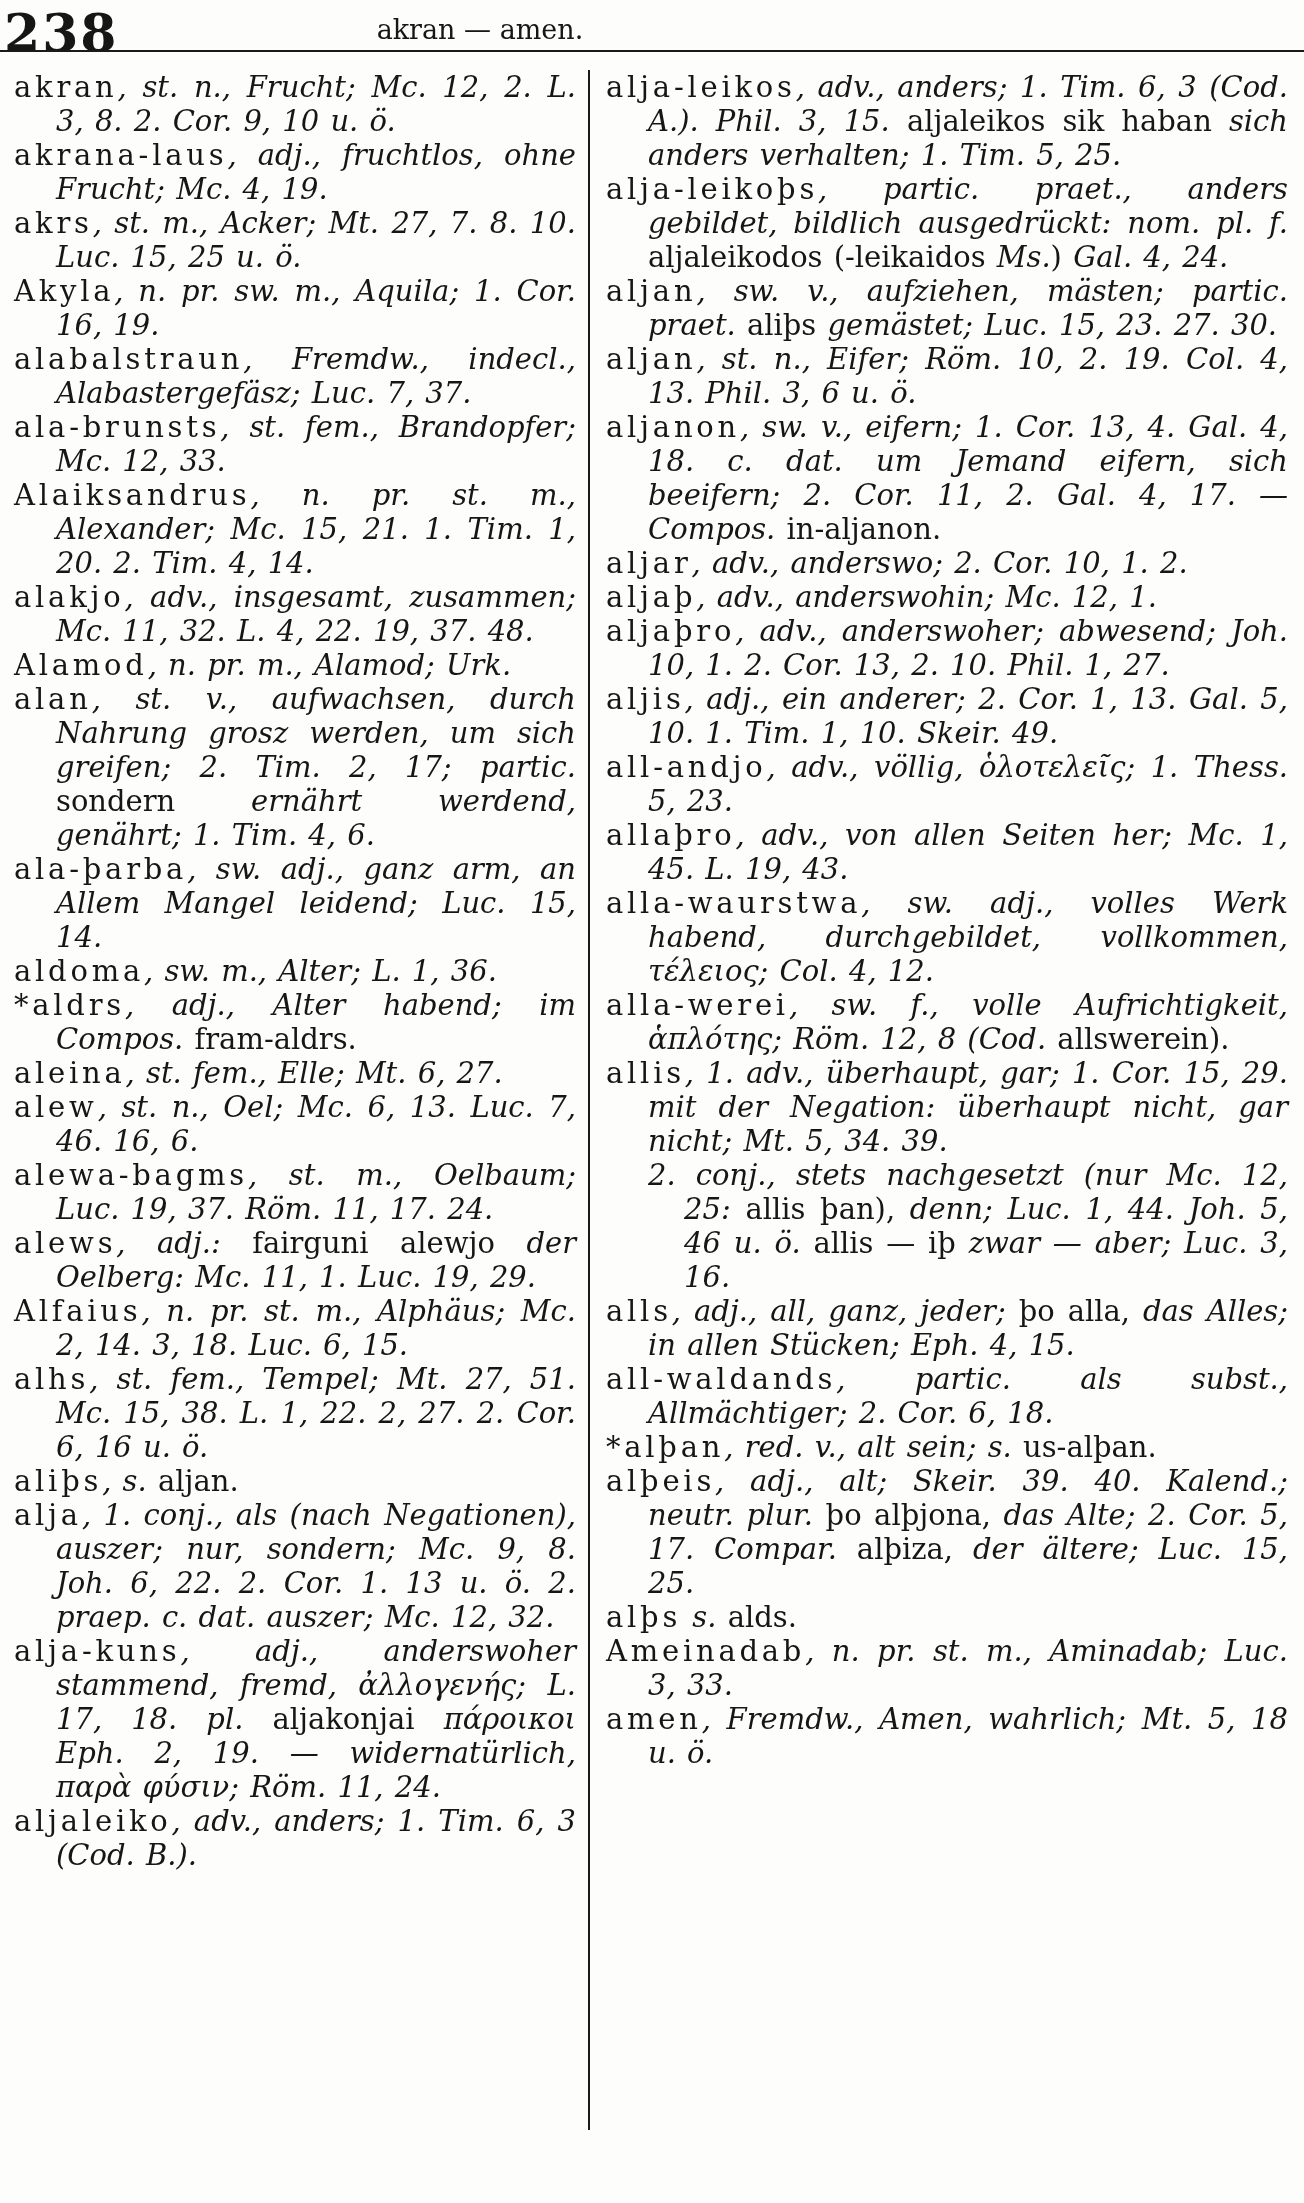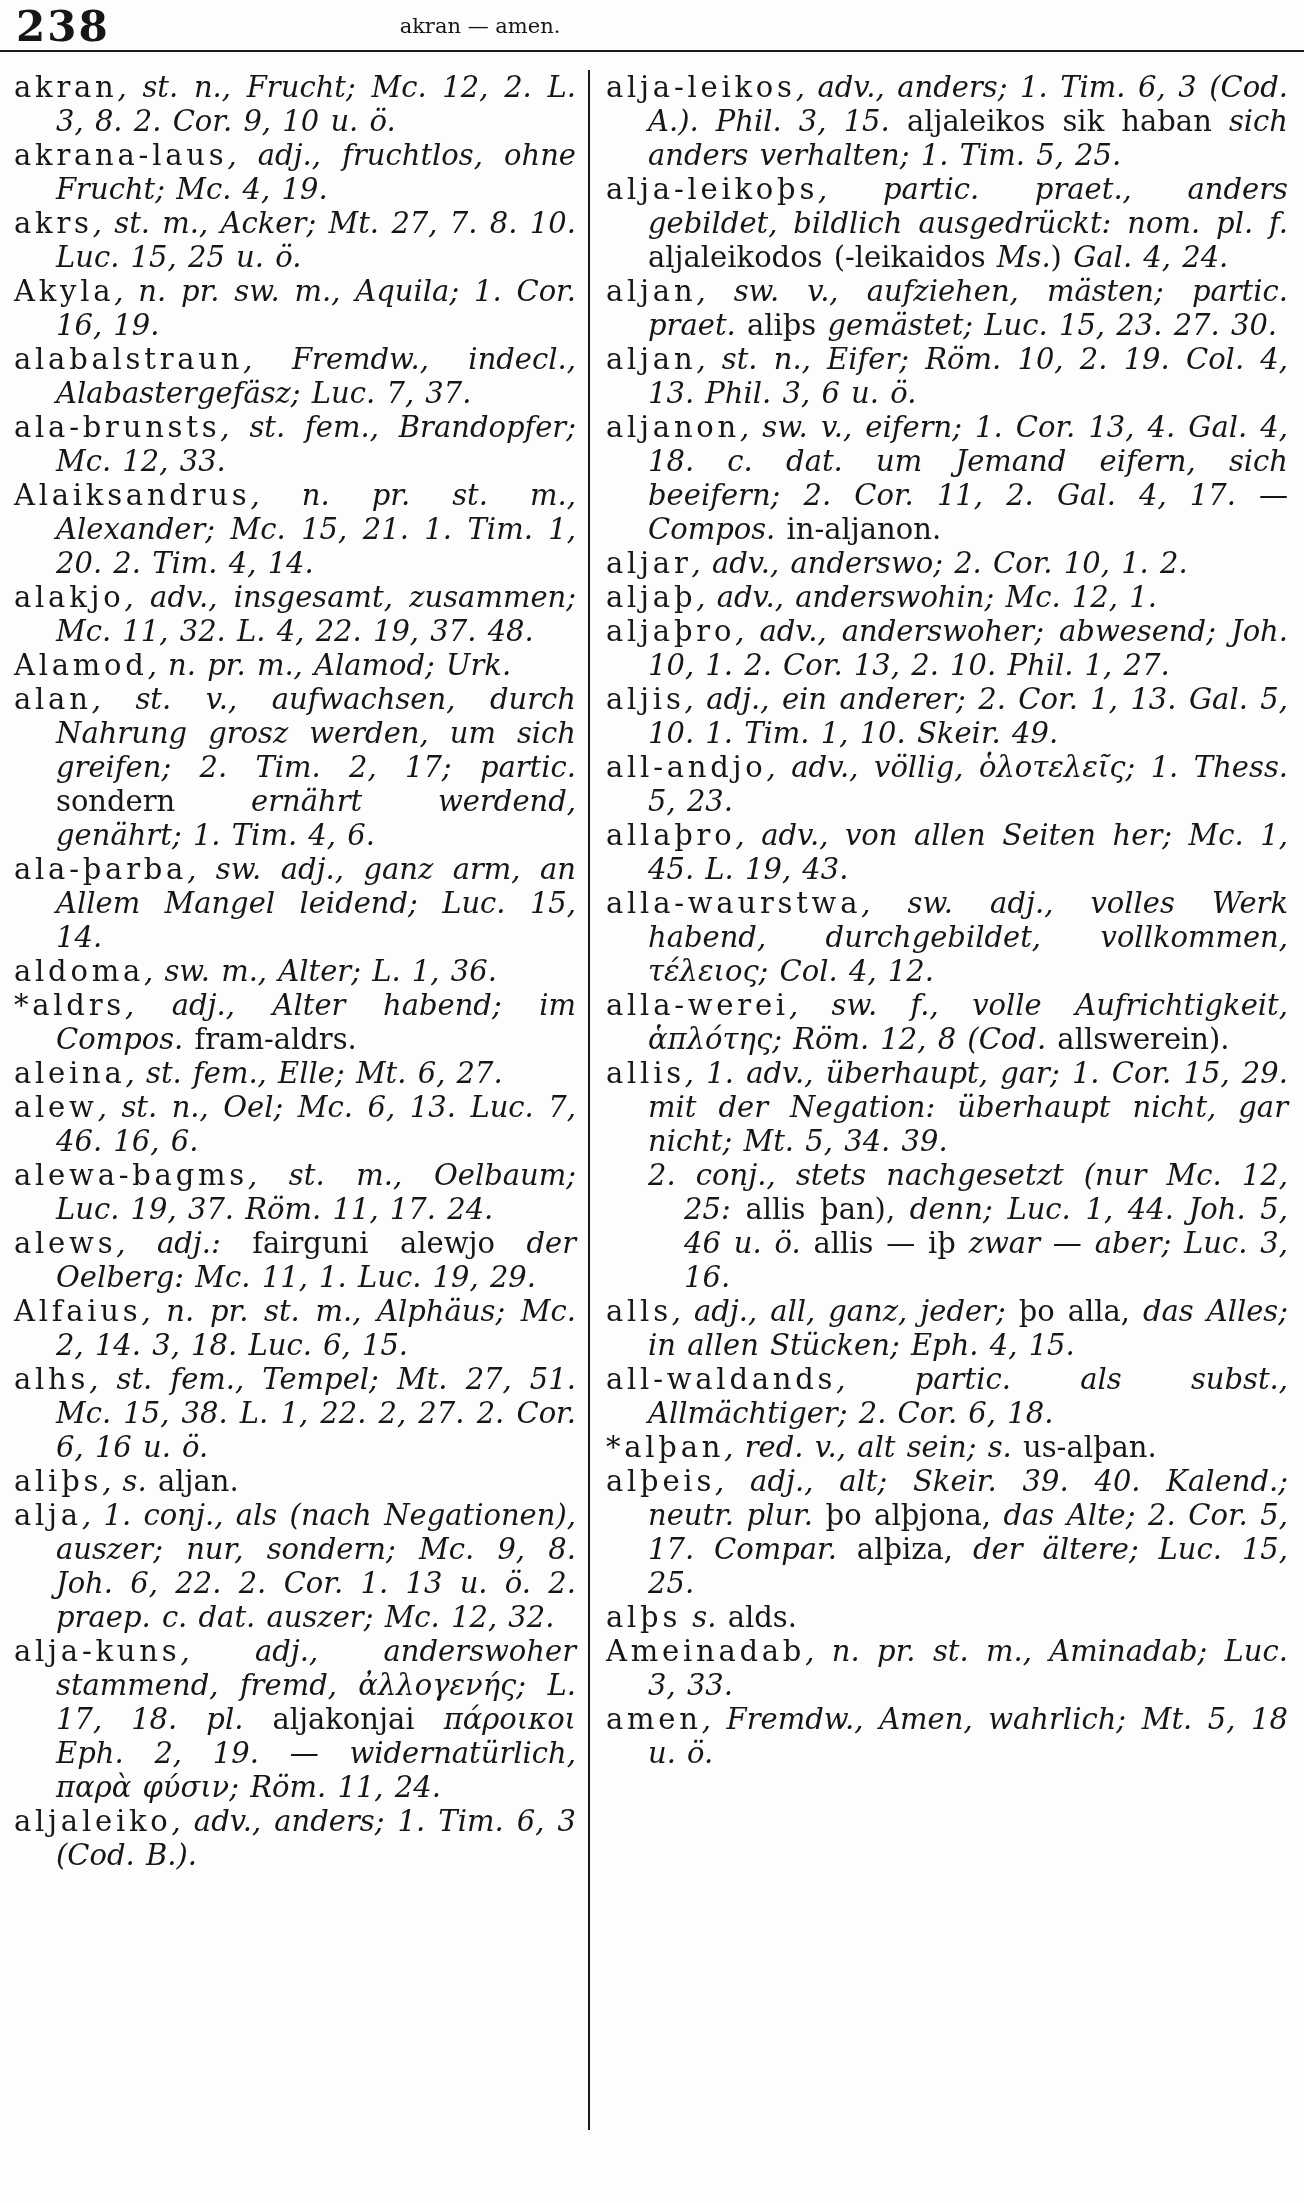"238" .page-number { font-size: 42px -> 52px; left: 16px -> 4px }
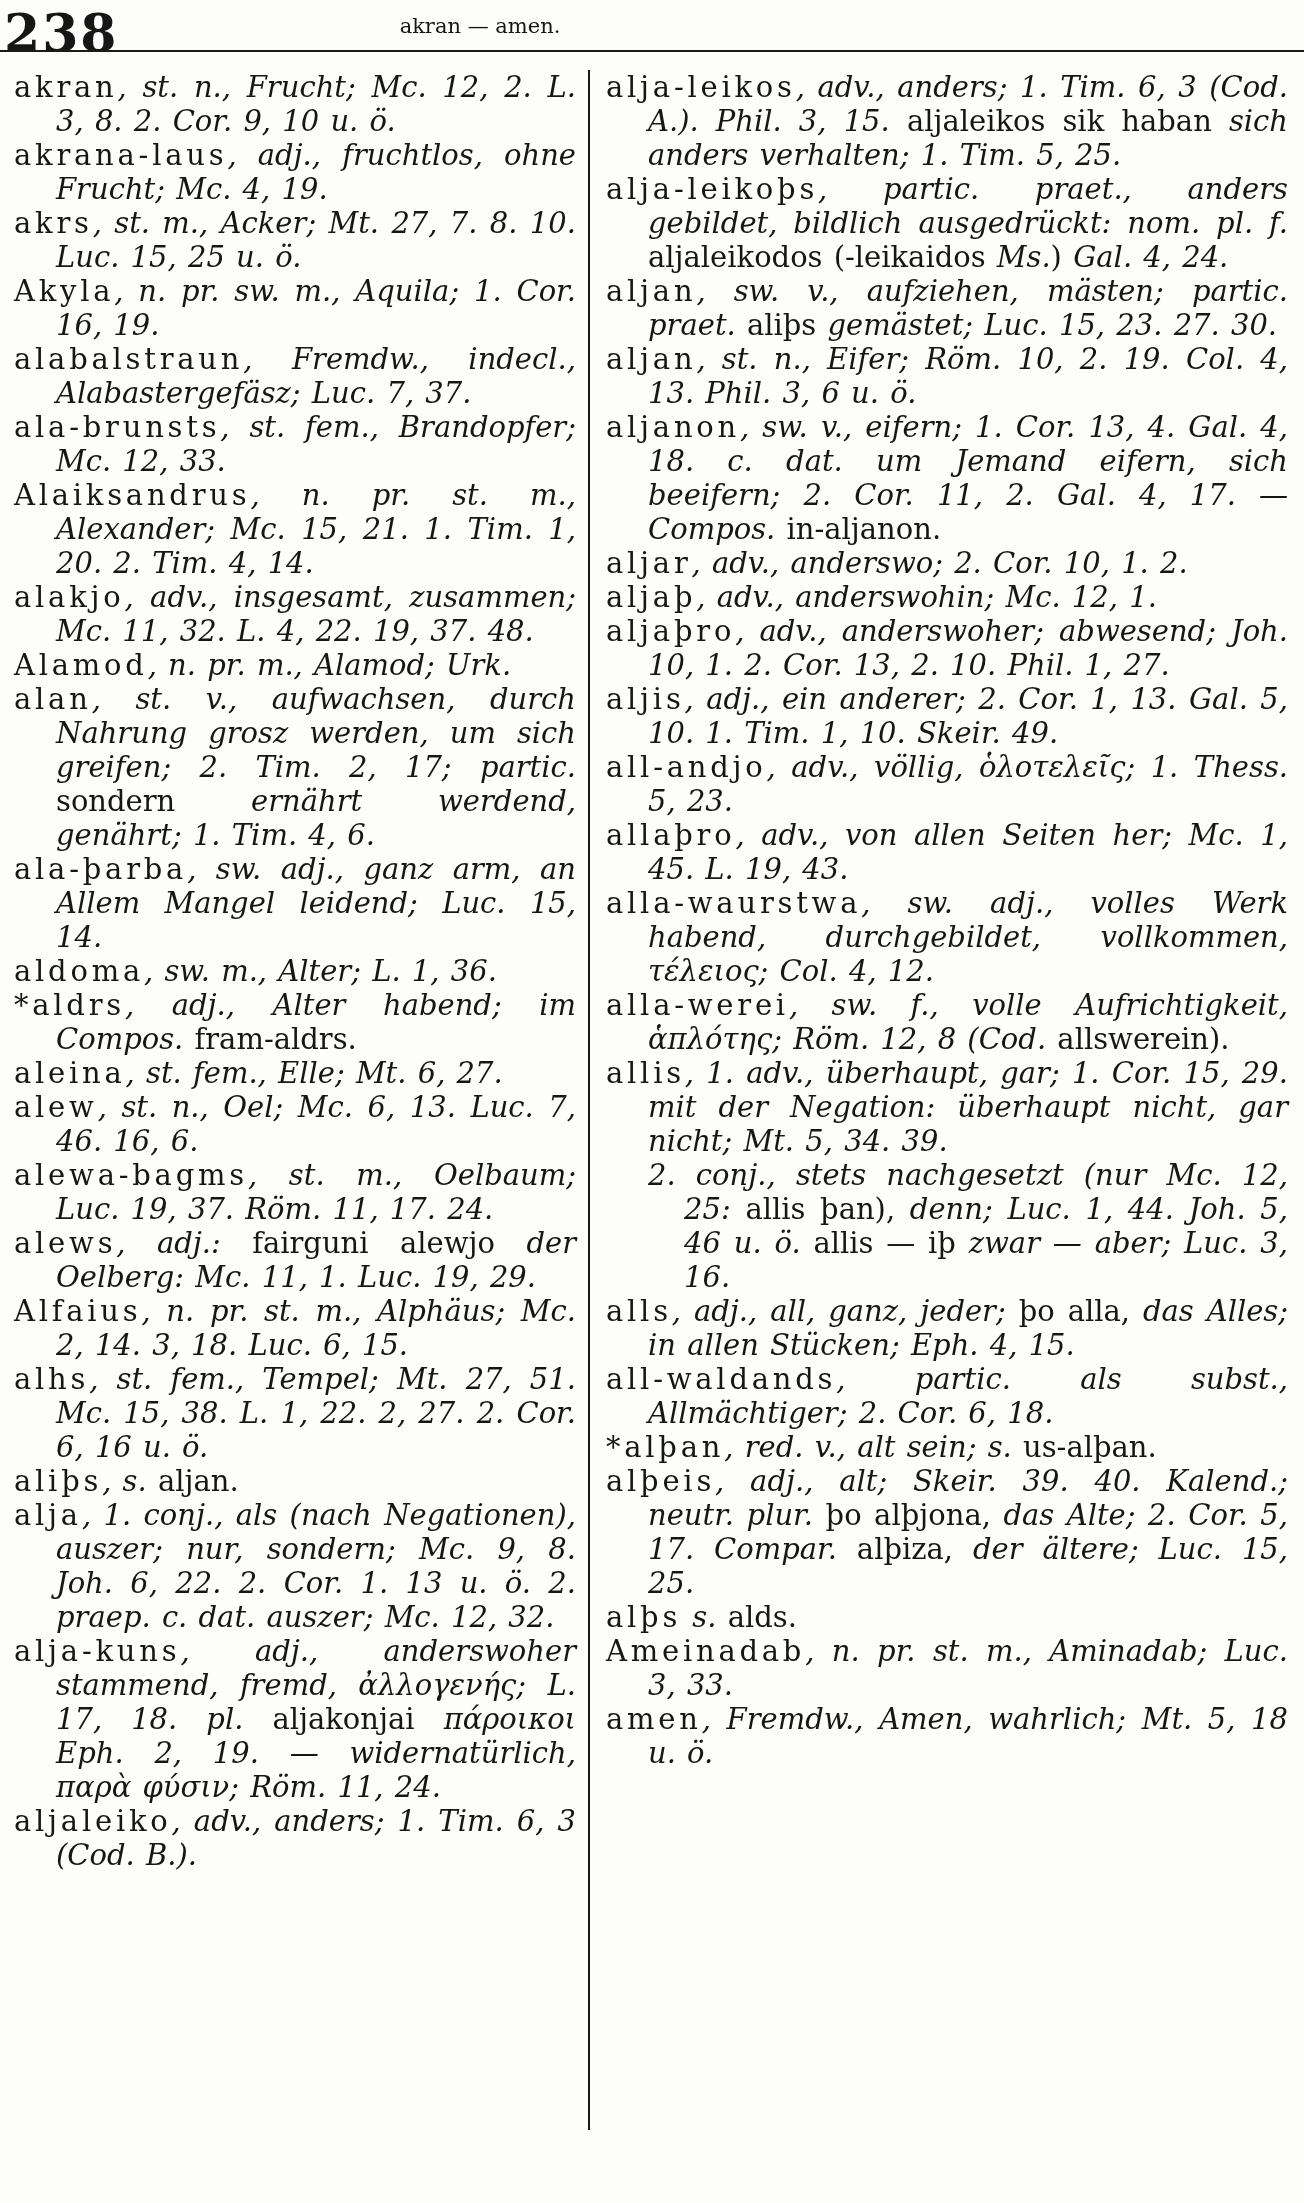"akran — amen." .running-head { font-size: 21px -> 27px }
